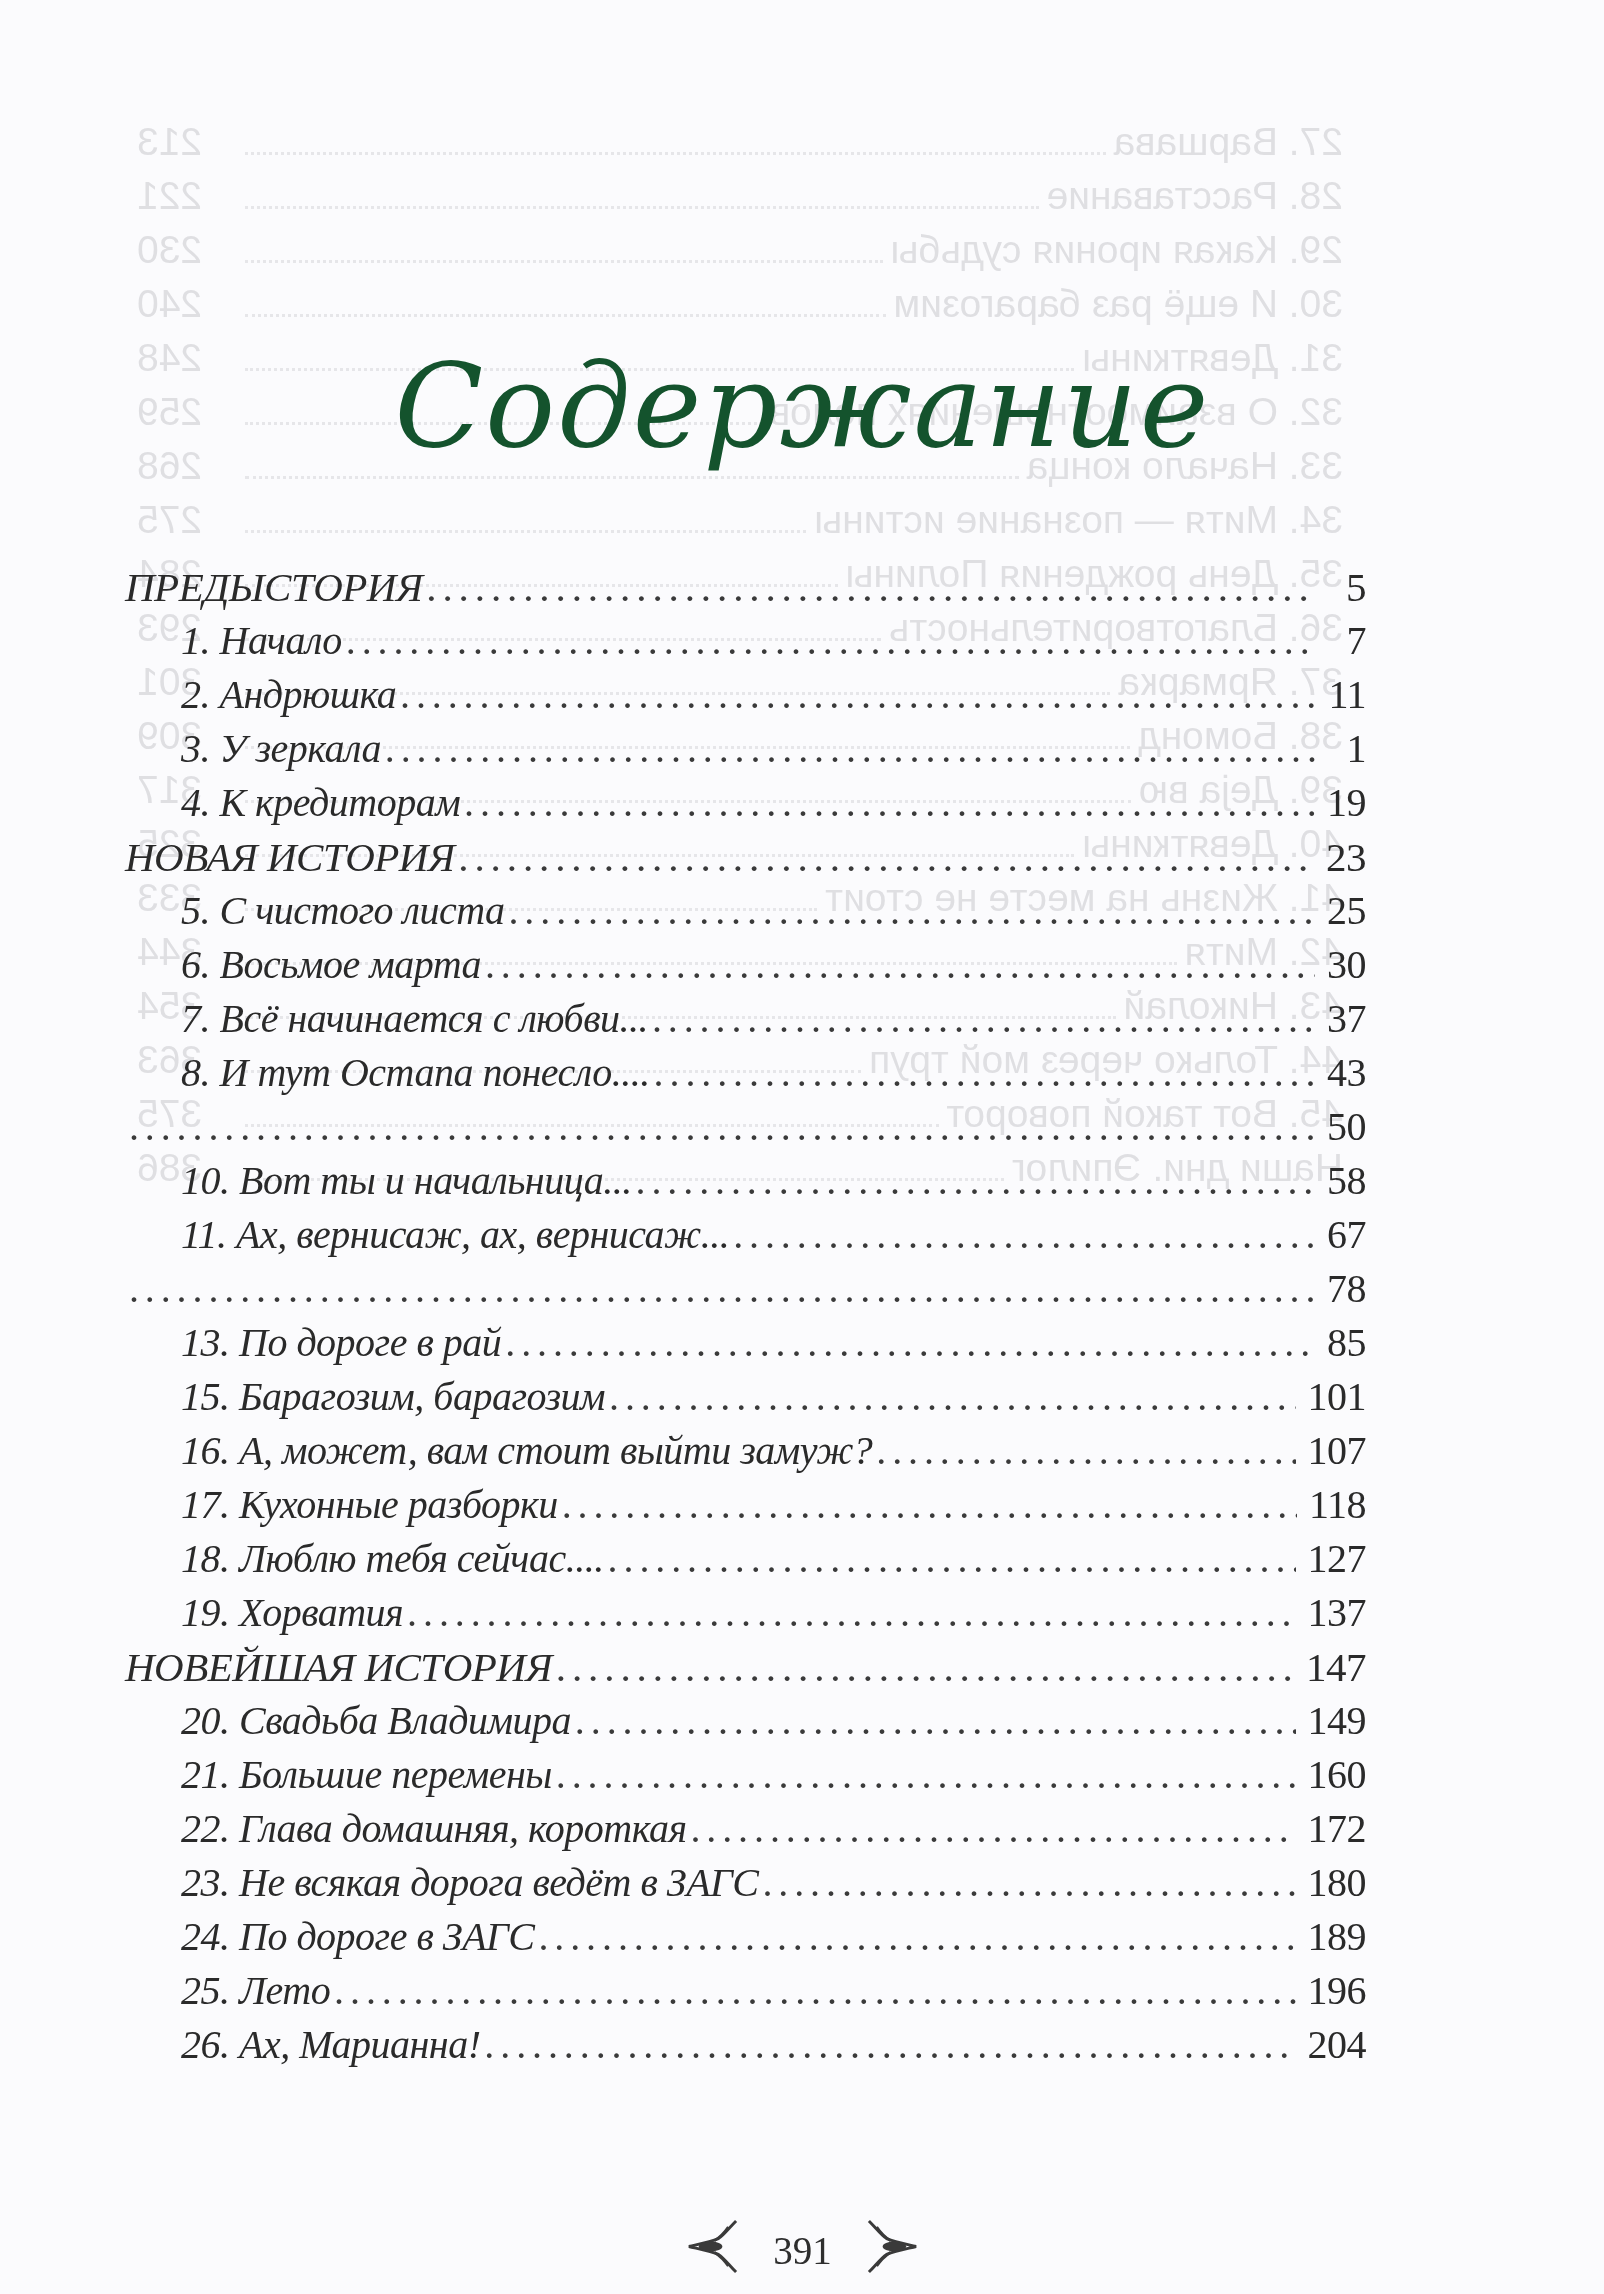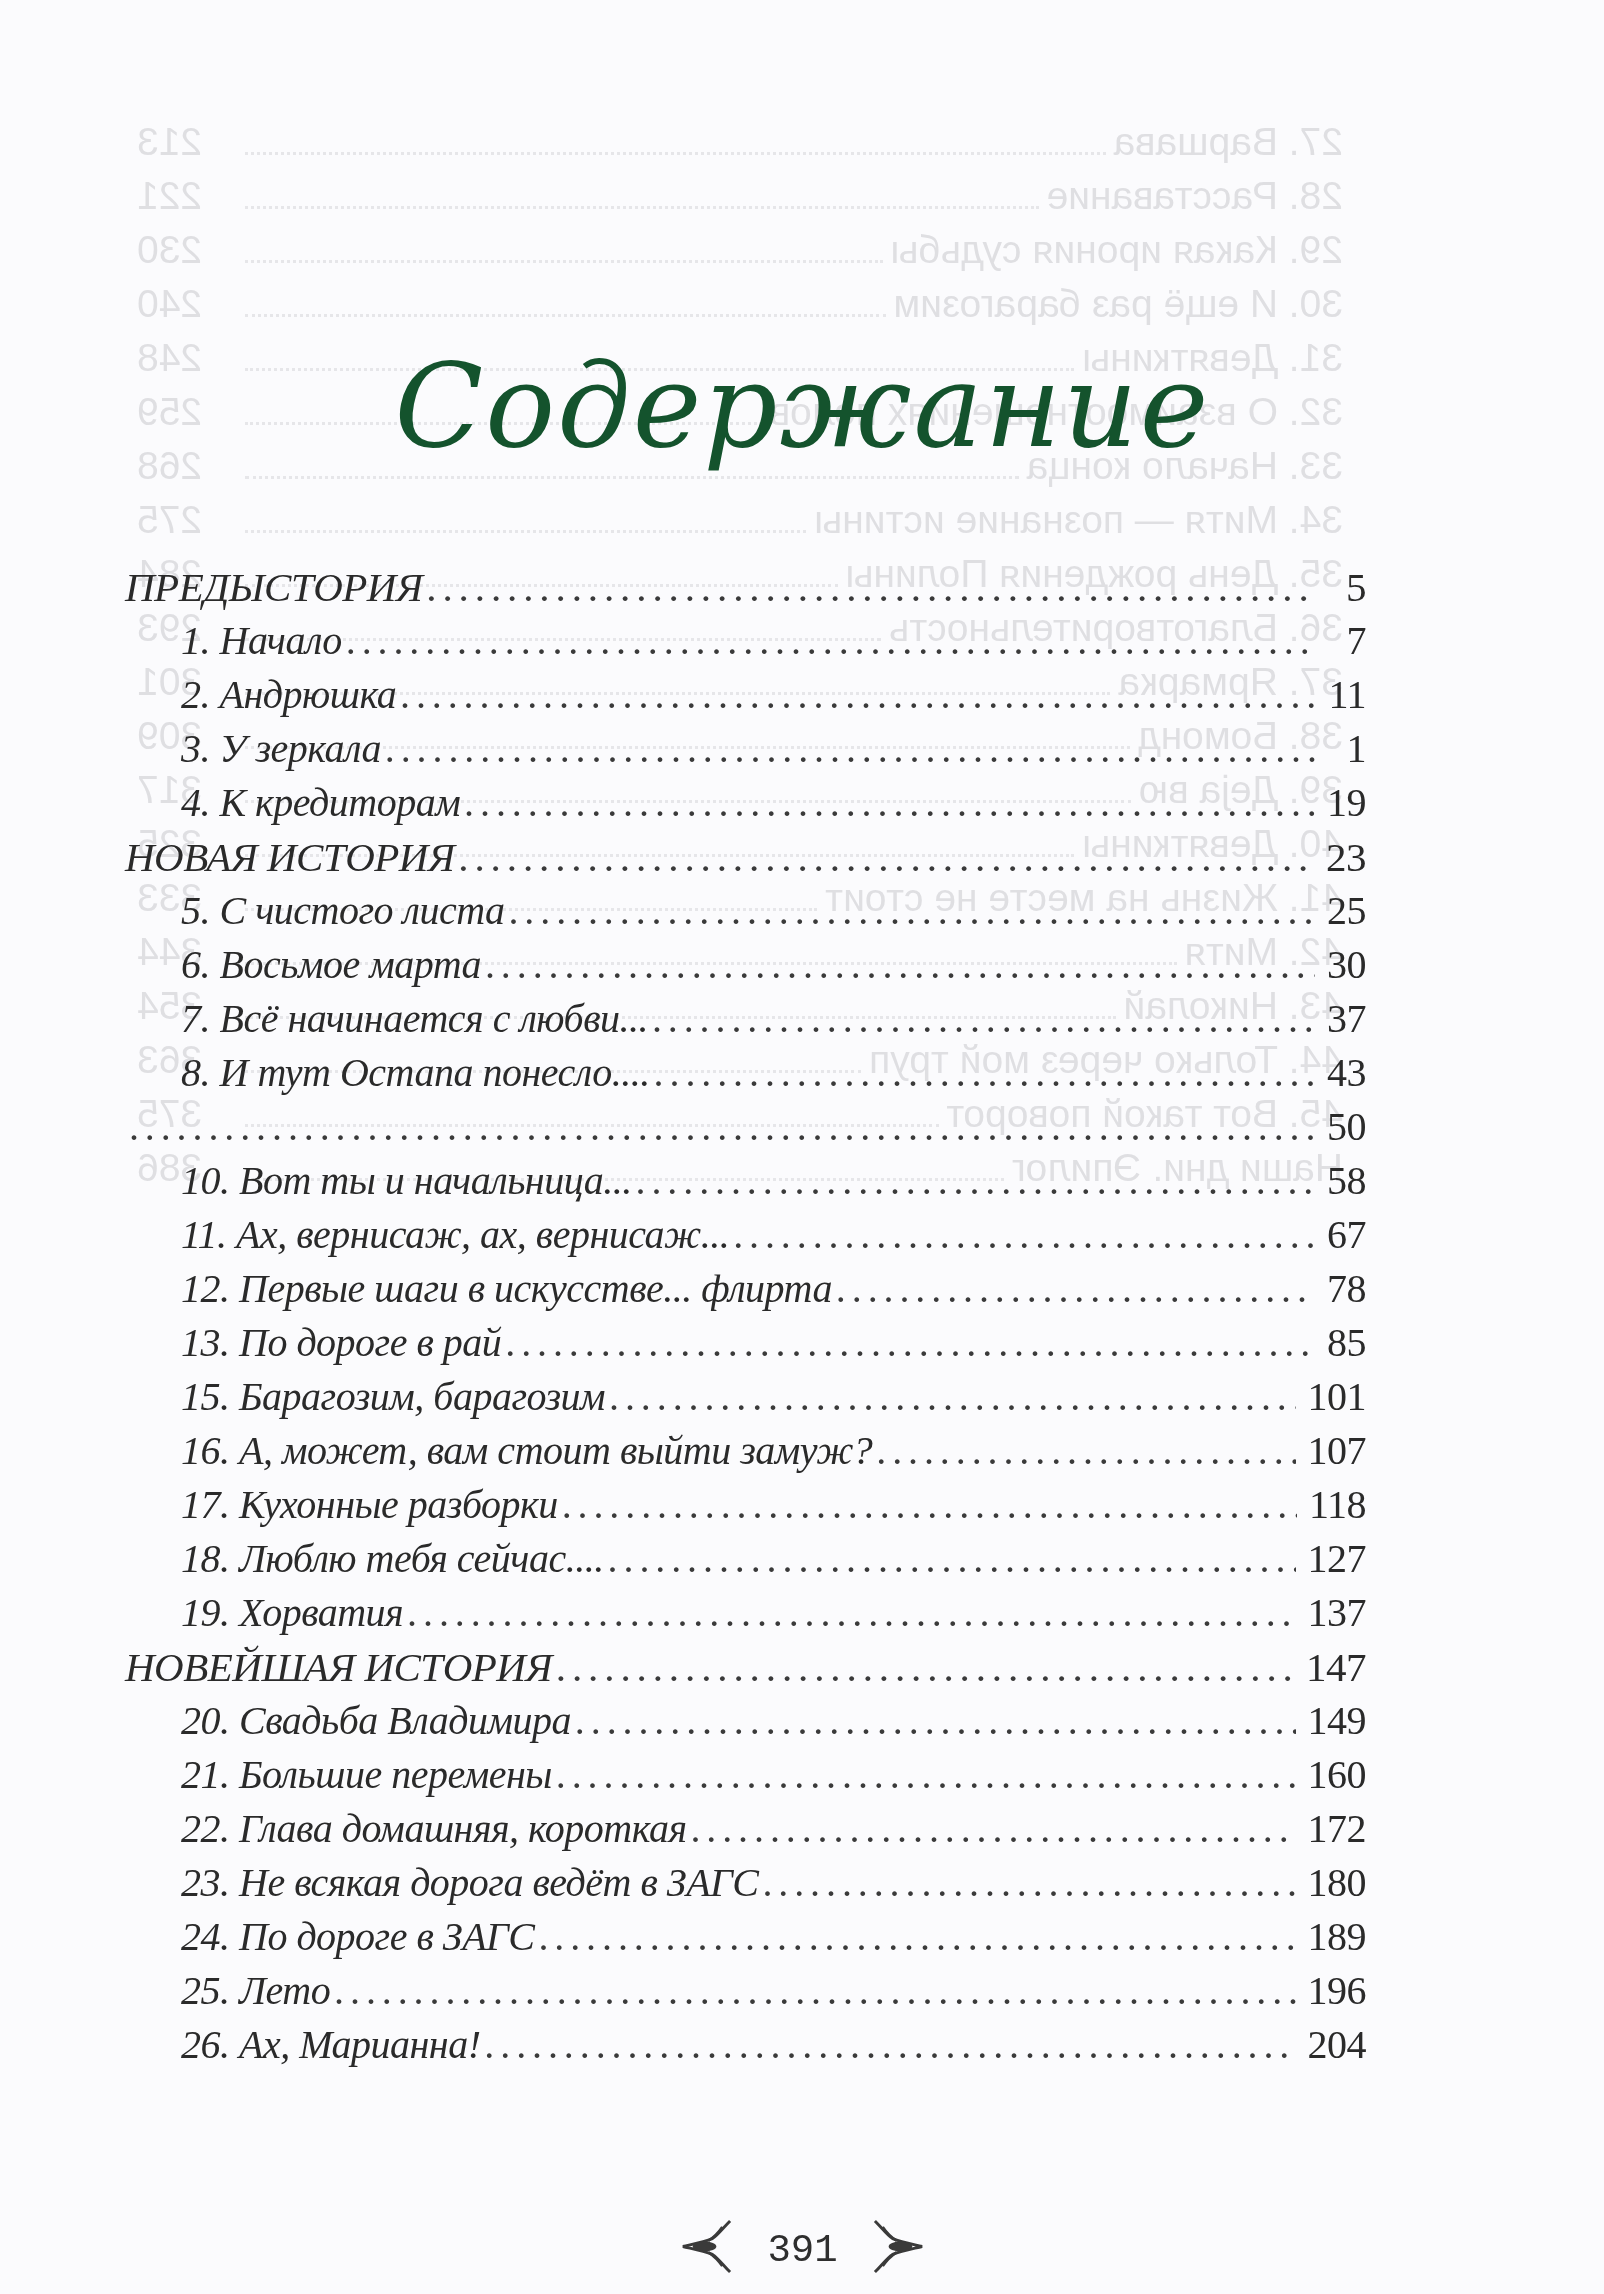"12. Первые шаги в искусстве..." span.label { html: <span>12. Первые шаги в искусстве... флирта</span> -> none }
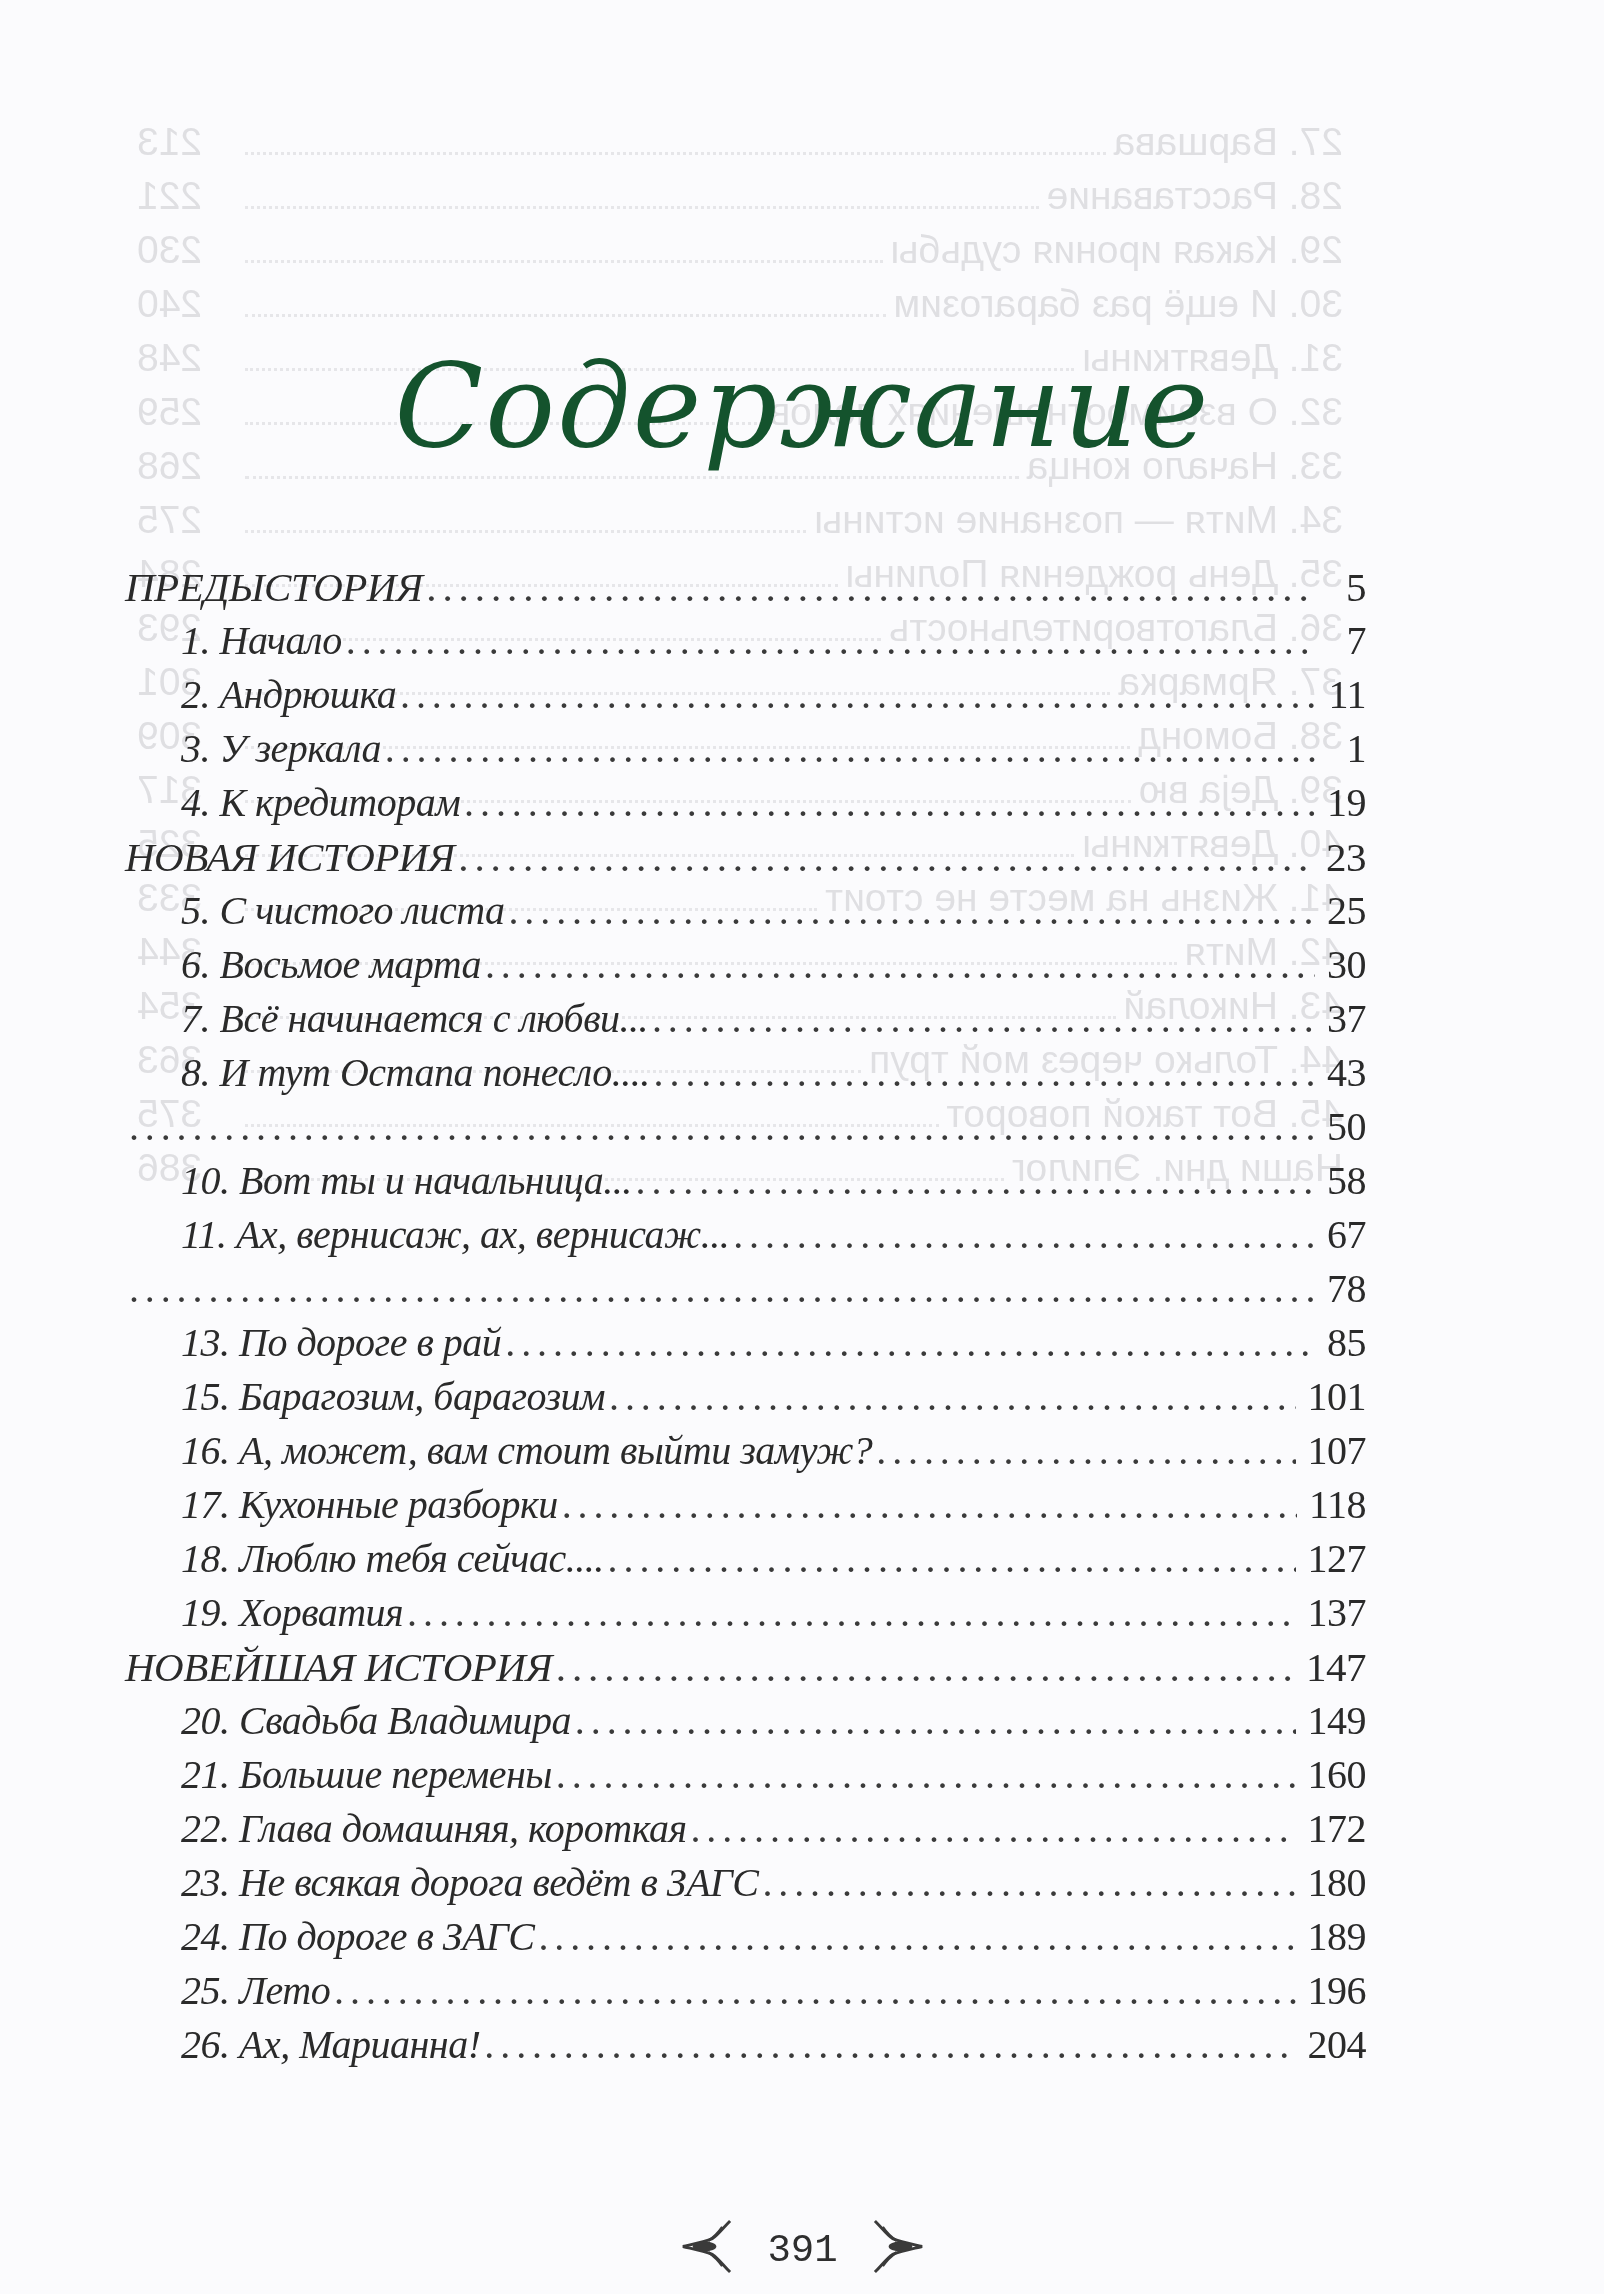"391" .footer .num { font-family: Liberation Mono, monospace -> Liberation Serif, serif }
